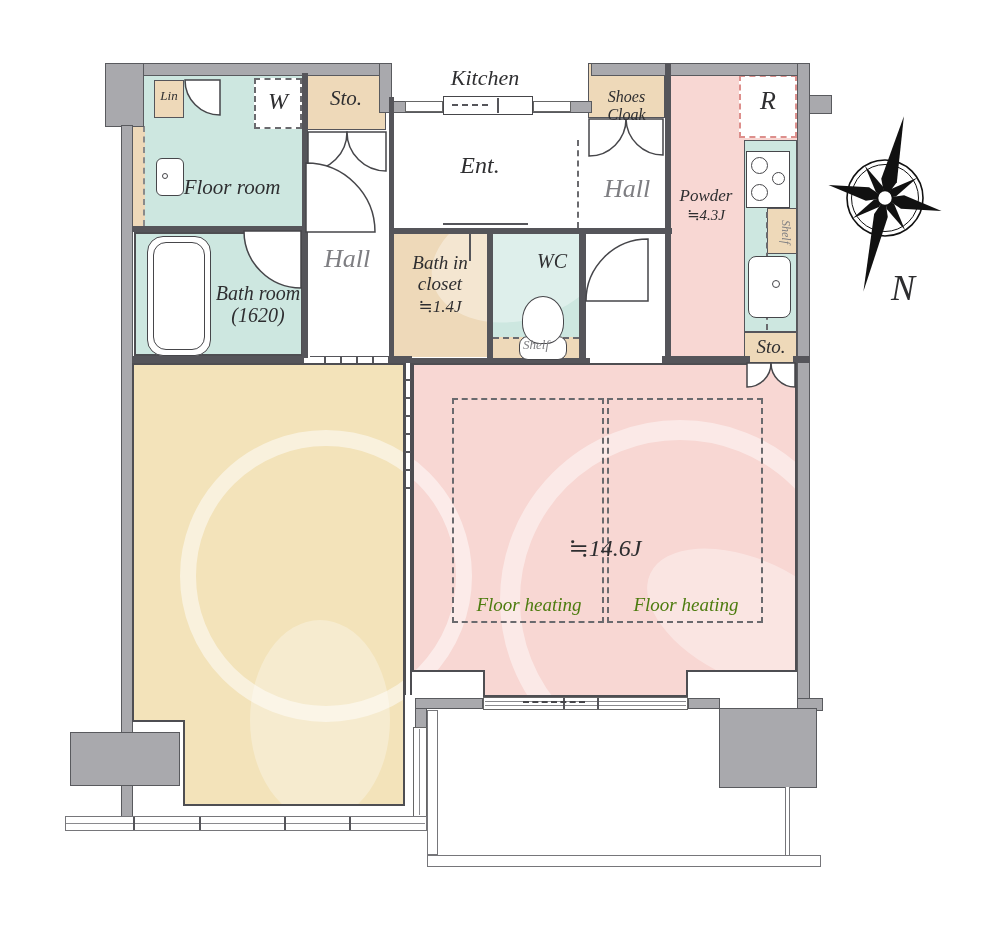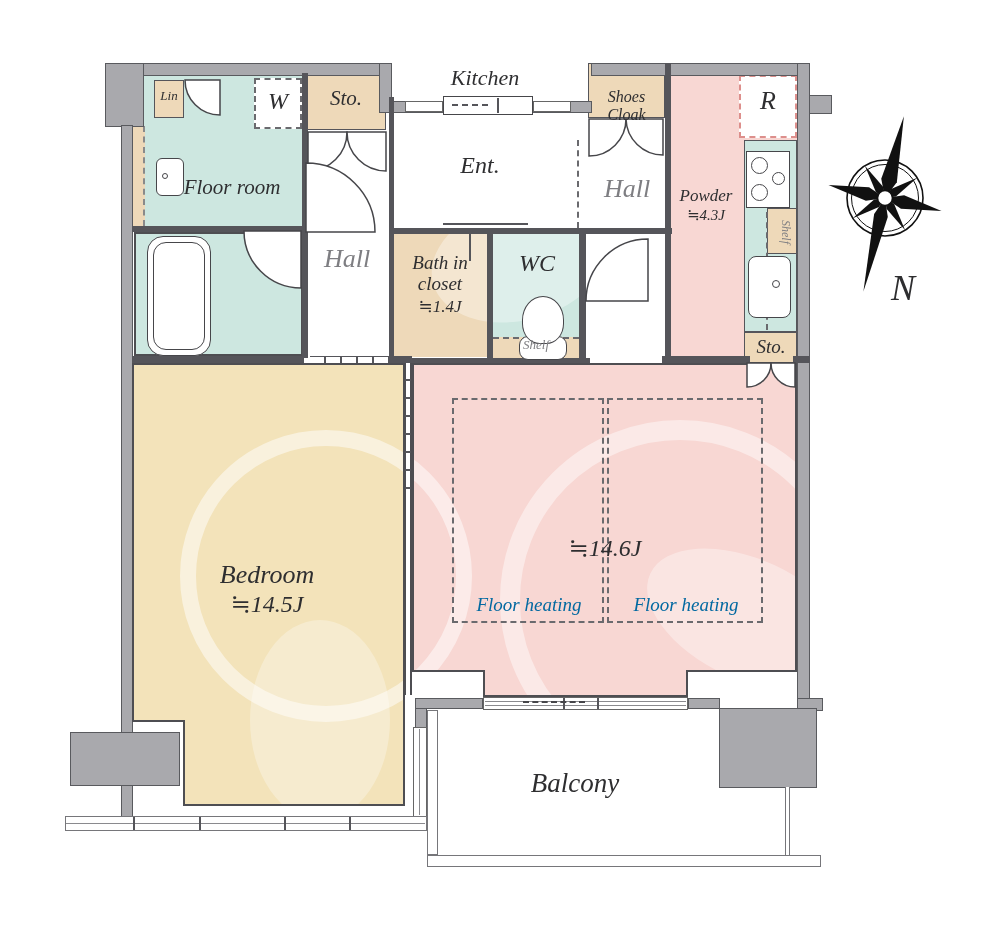"WC" div.lbl { font-size: 24px -> 20px; left: 505px -> 520px }
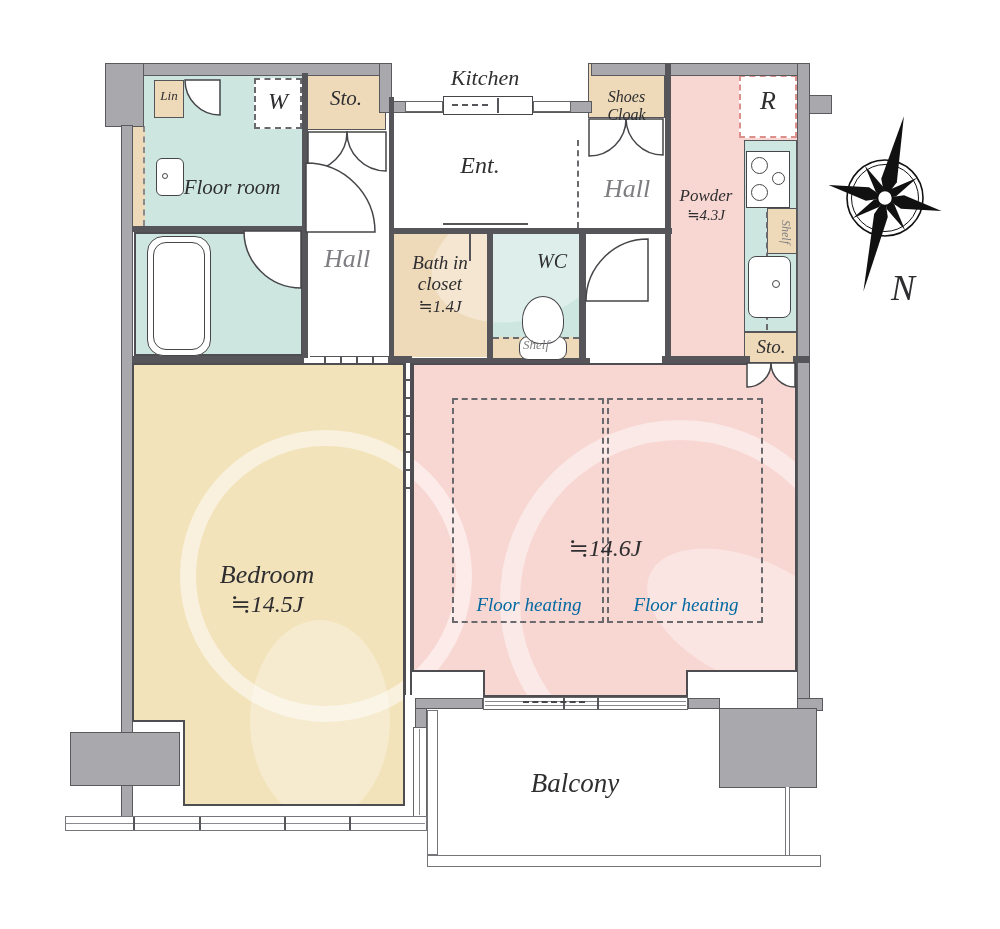"Bath room" div.lbl { html: none -> <div> <span>Bath room</span><br> <span>(1620)</span> </div> }
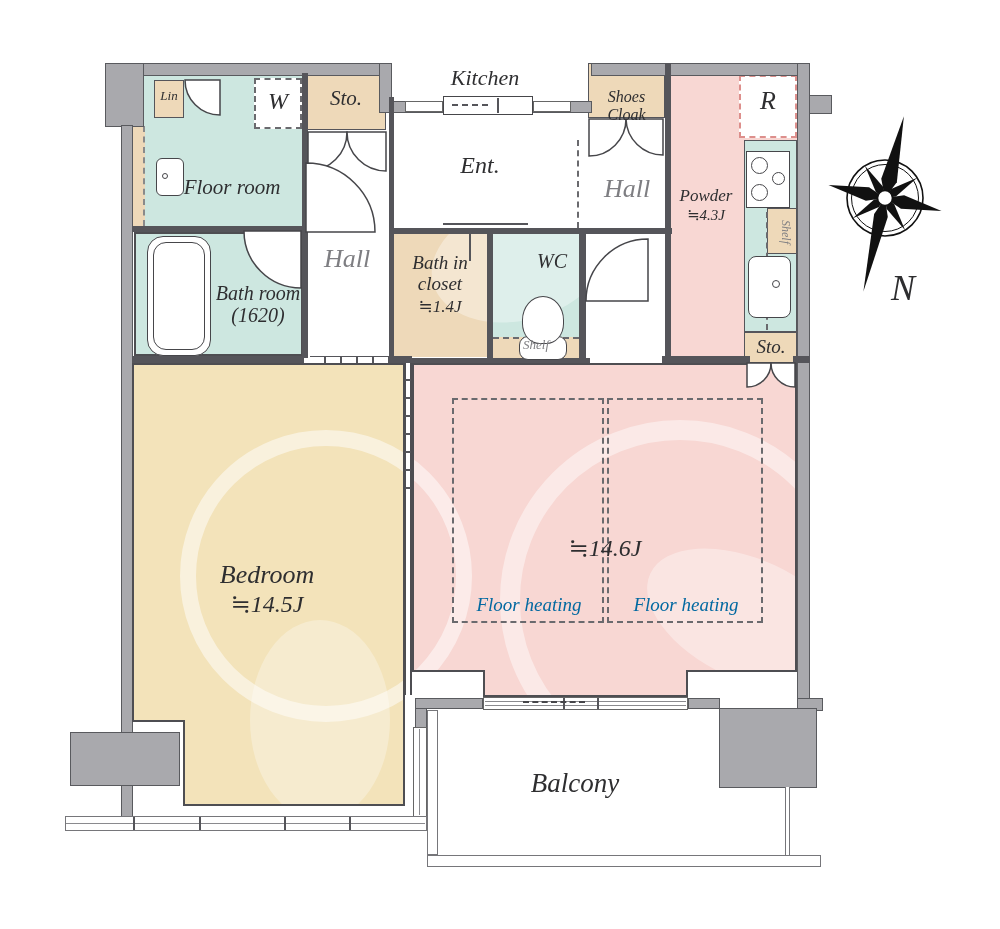"Bedroom" div.lbl { html: <div> <span>Bedroom</span><br> <span>≒14.5J</span> </div> -> none }
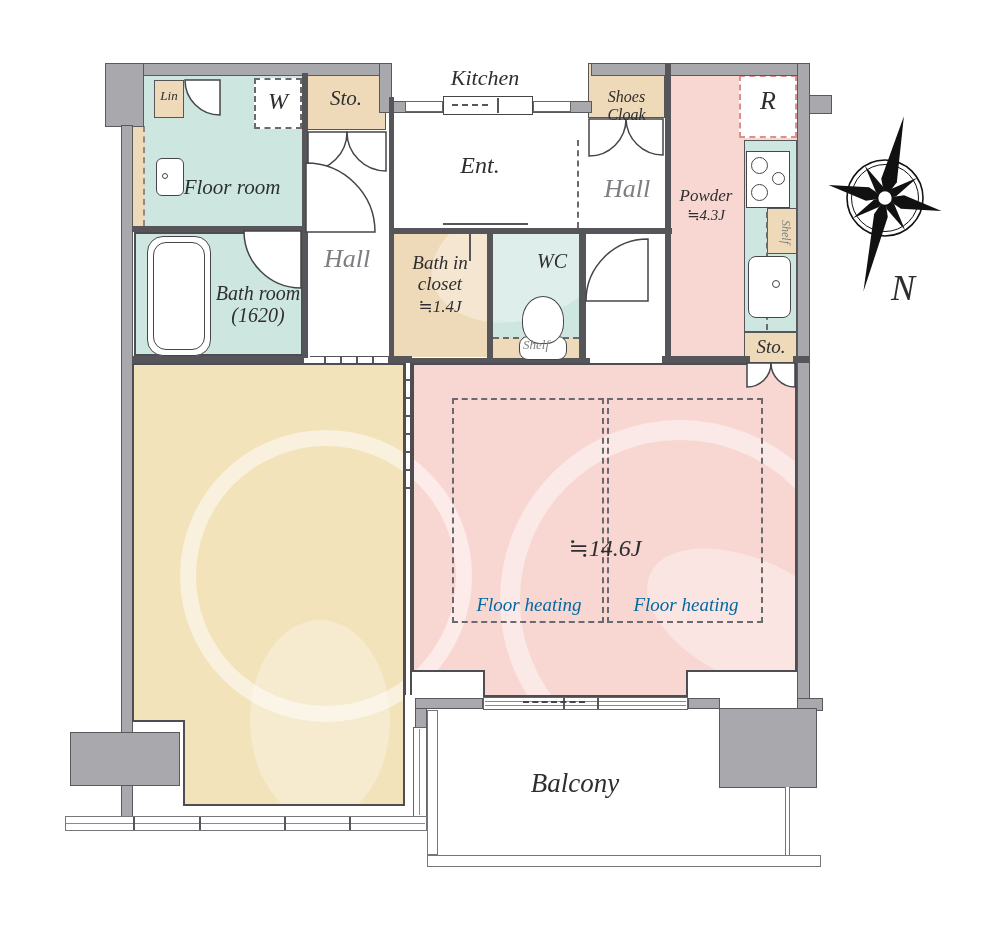"Floor heating" .soft { color: #0369a1 -> #4d7c0f }
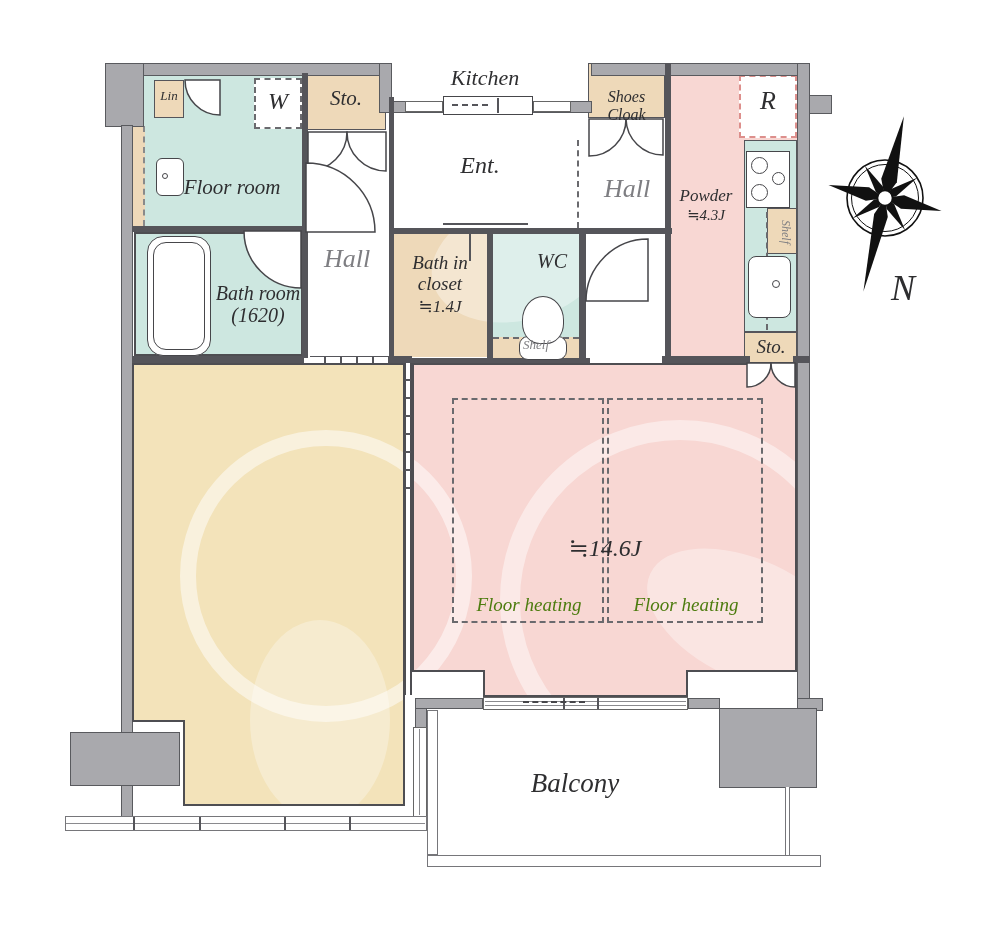"Balcony" div.lbl { html: <div>Balcony</div> -> none }
